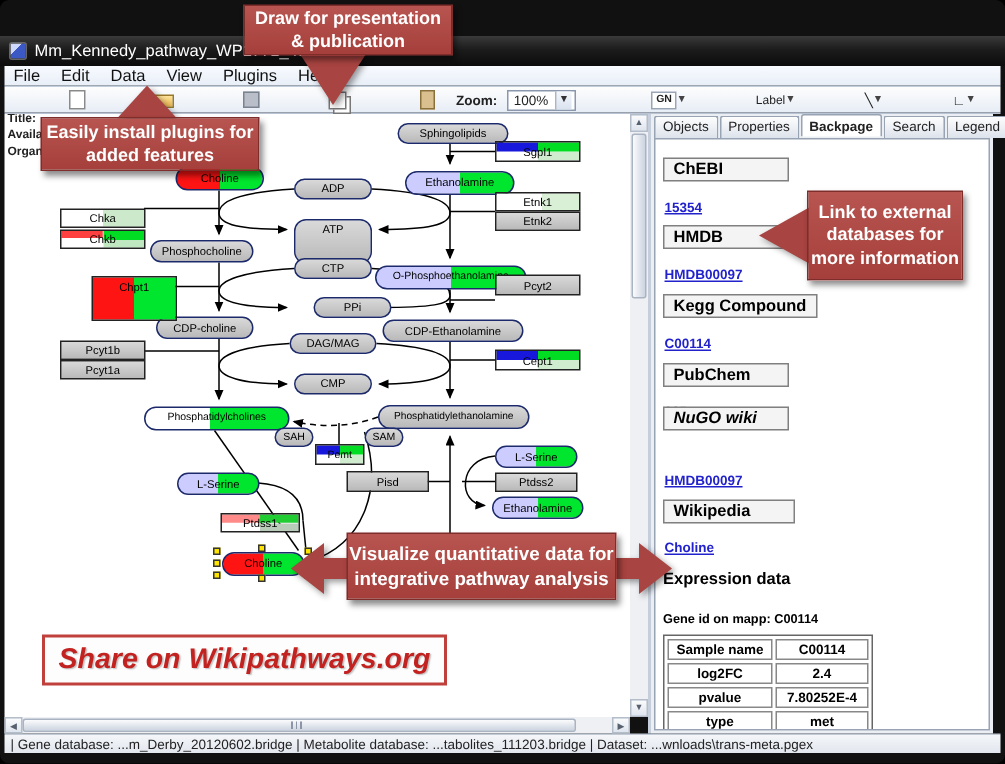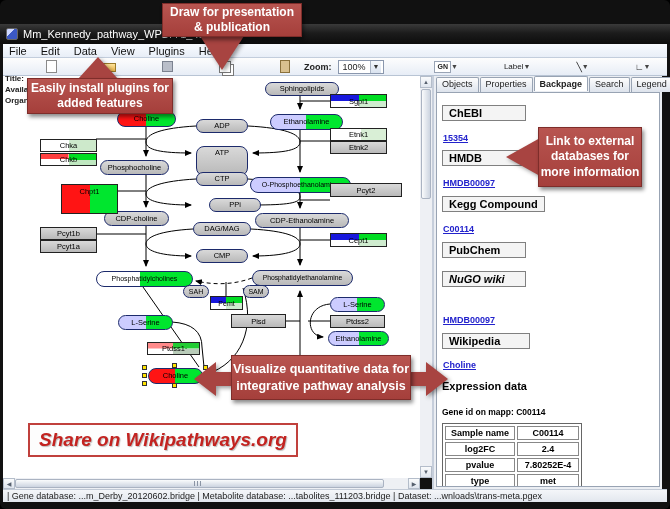"Pcyt2" div.gbox { width: 72px -> 57px }
